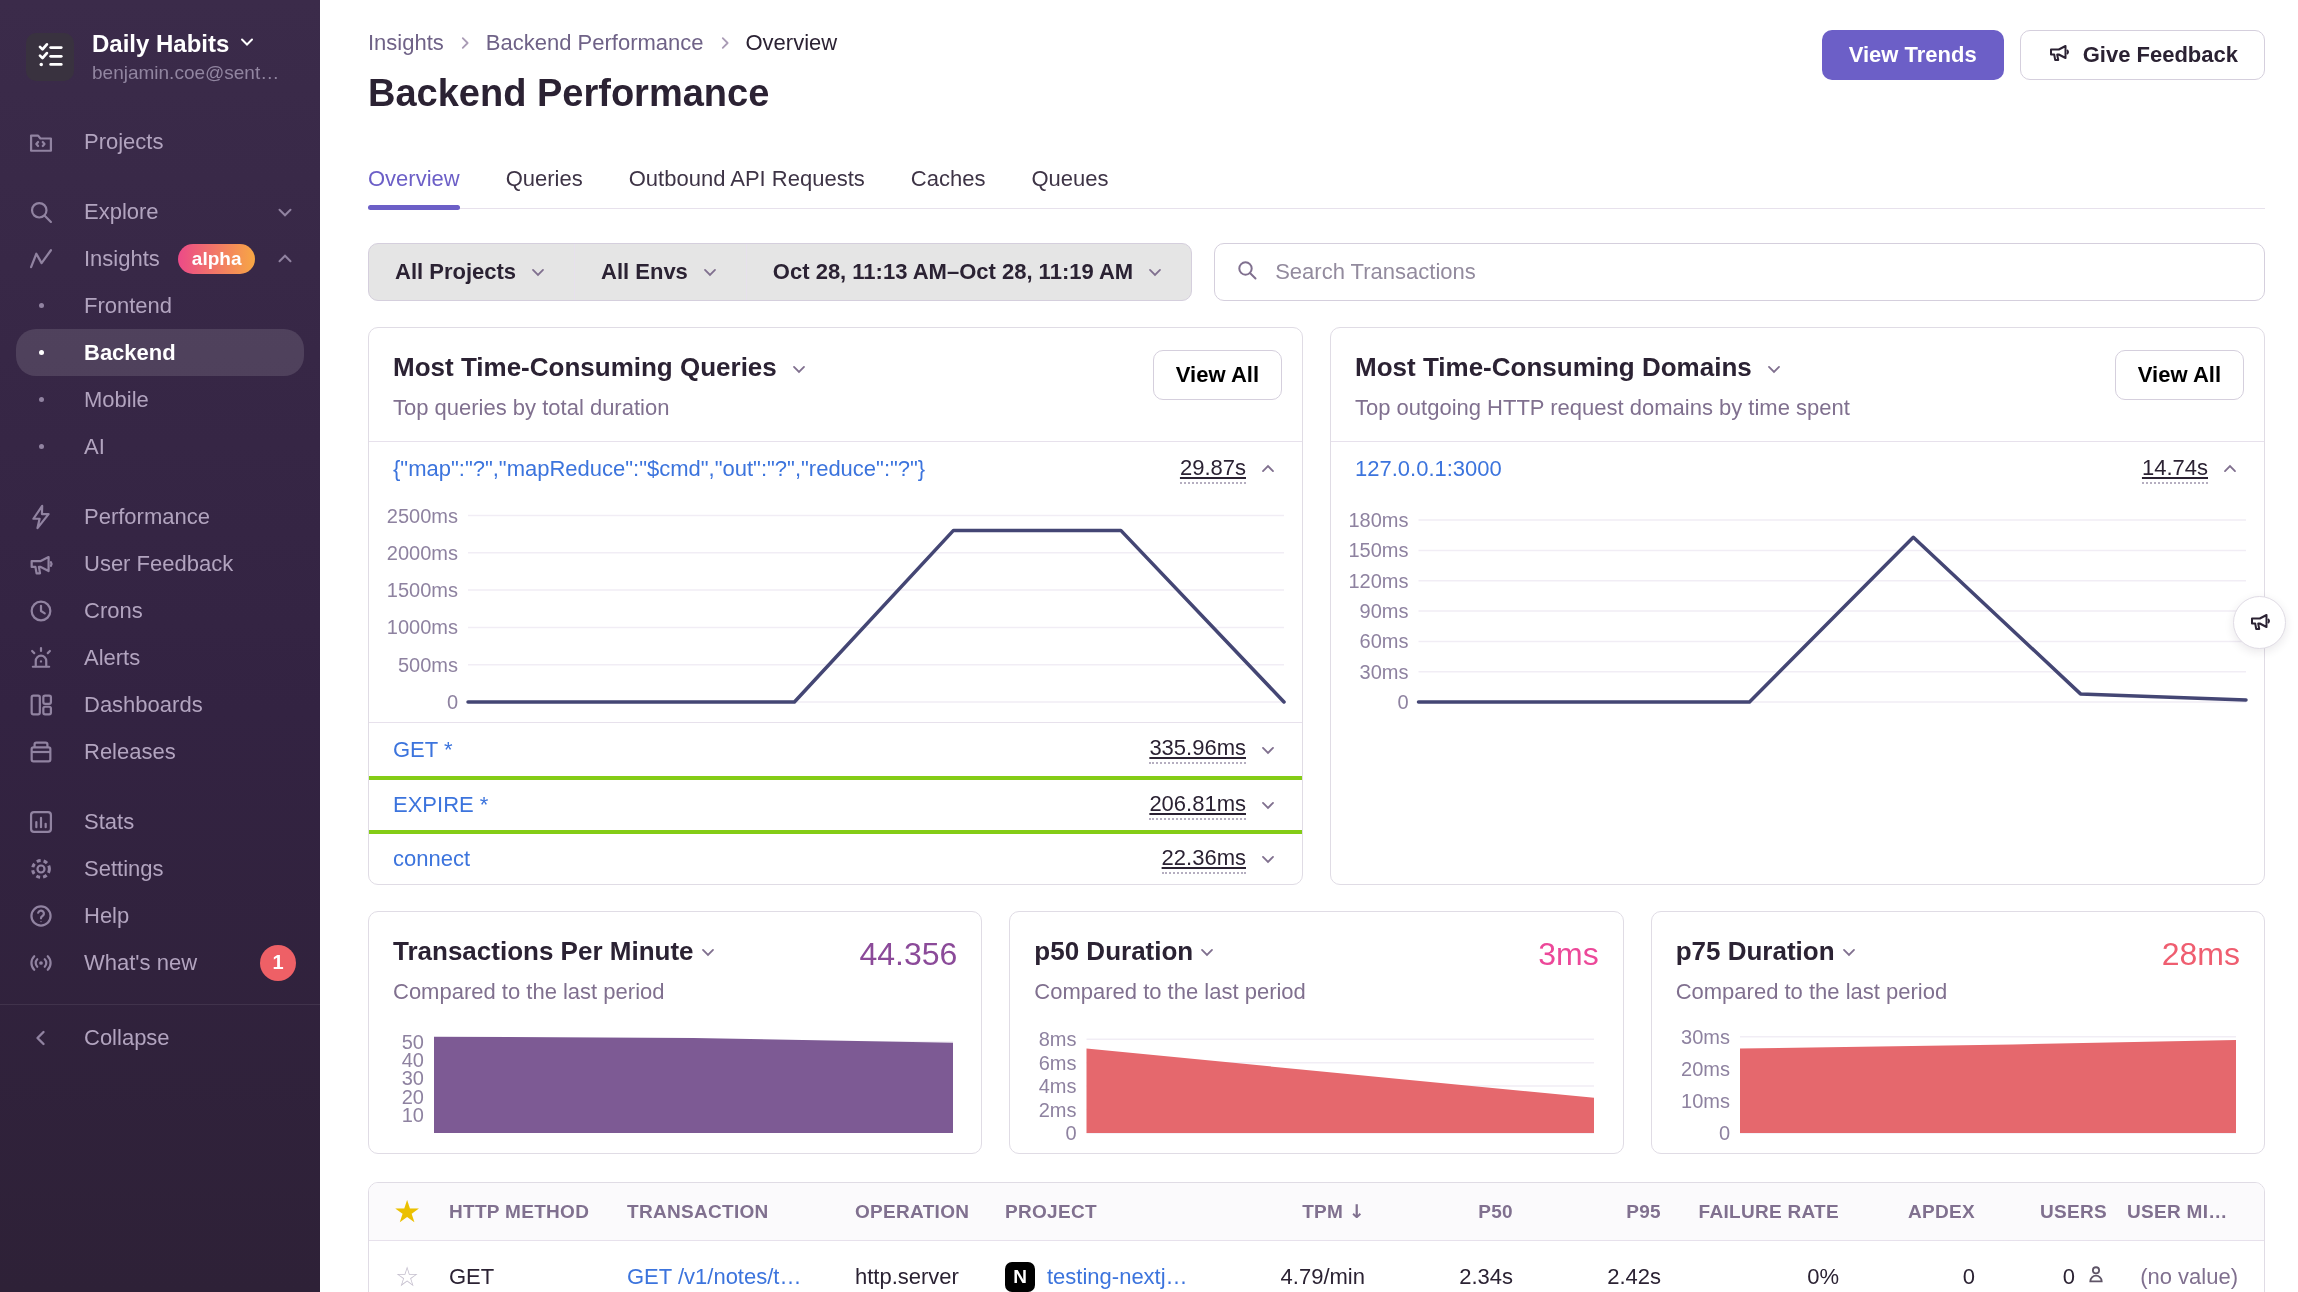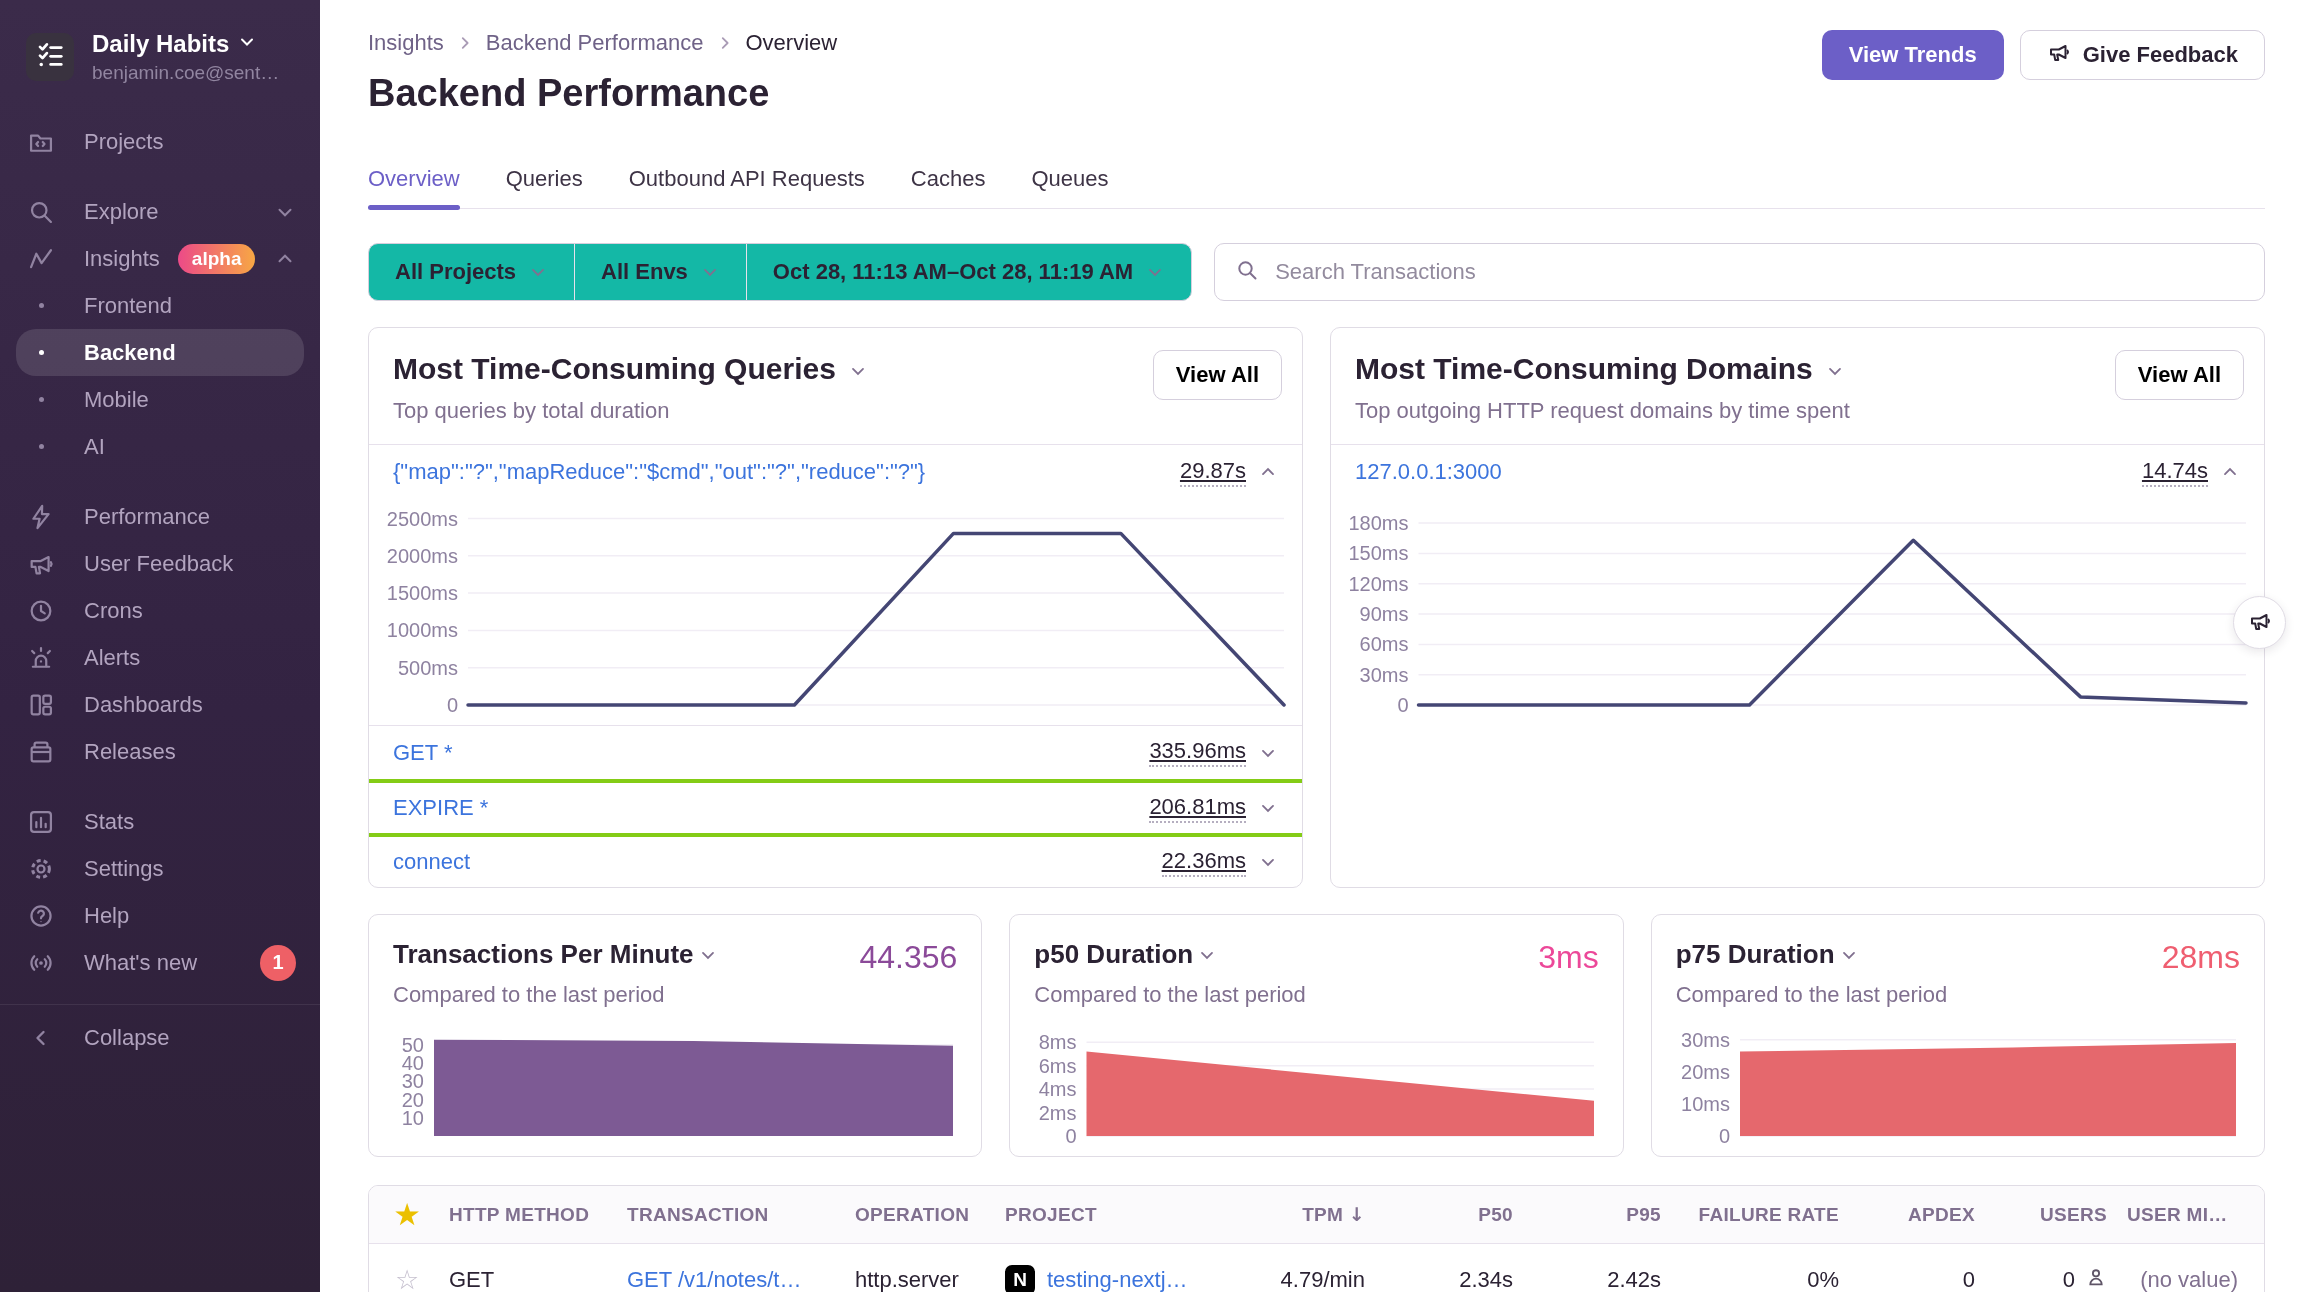"All Projects" .segmented { background: #14b8a6 -> #e5e5e5 }
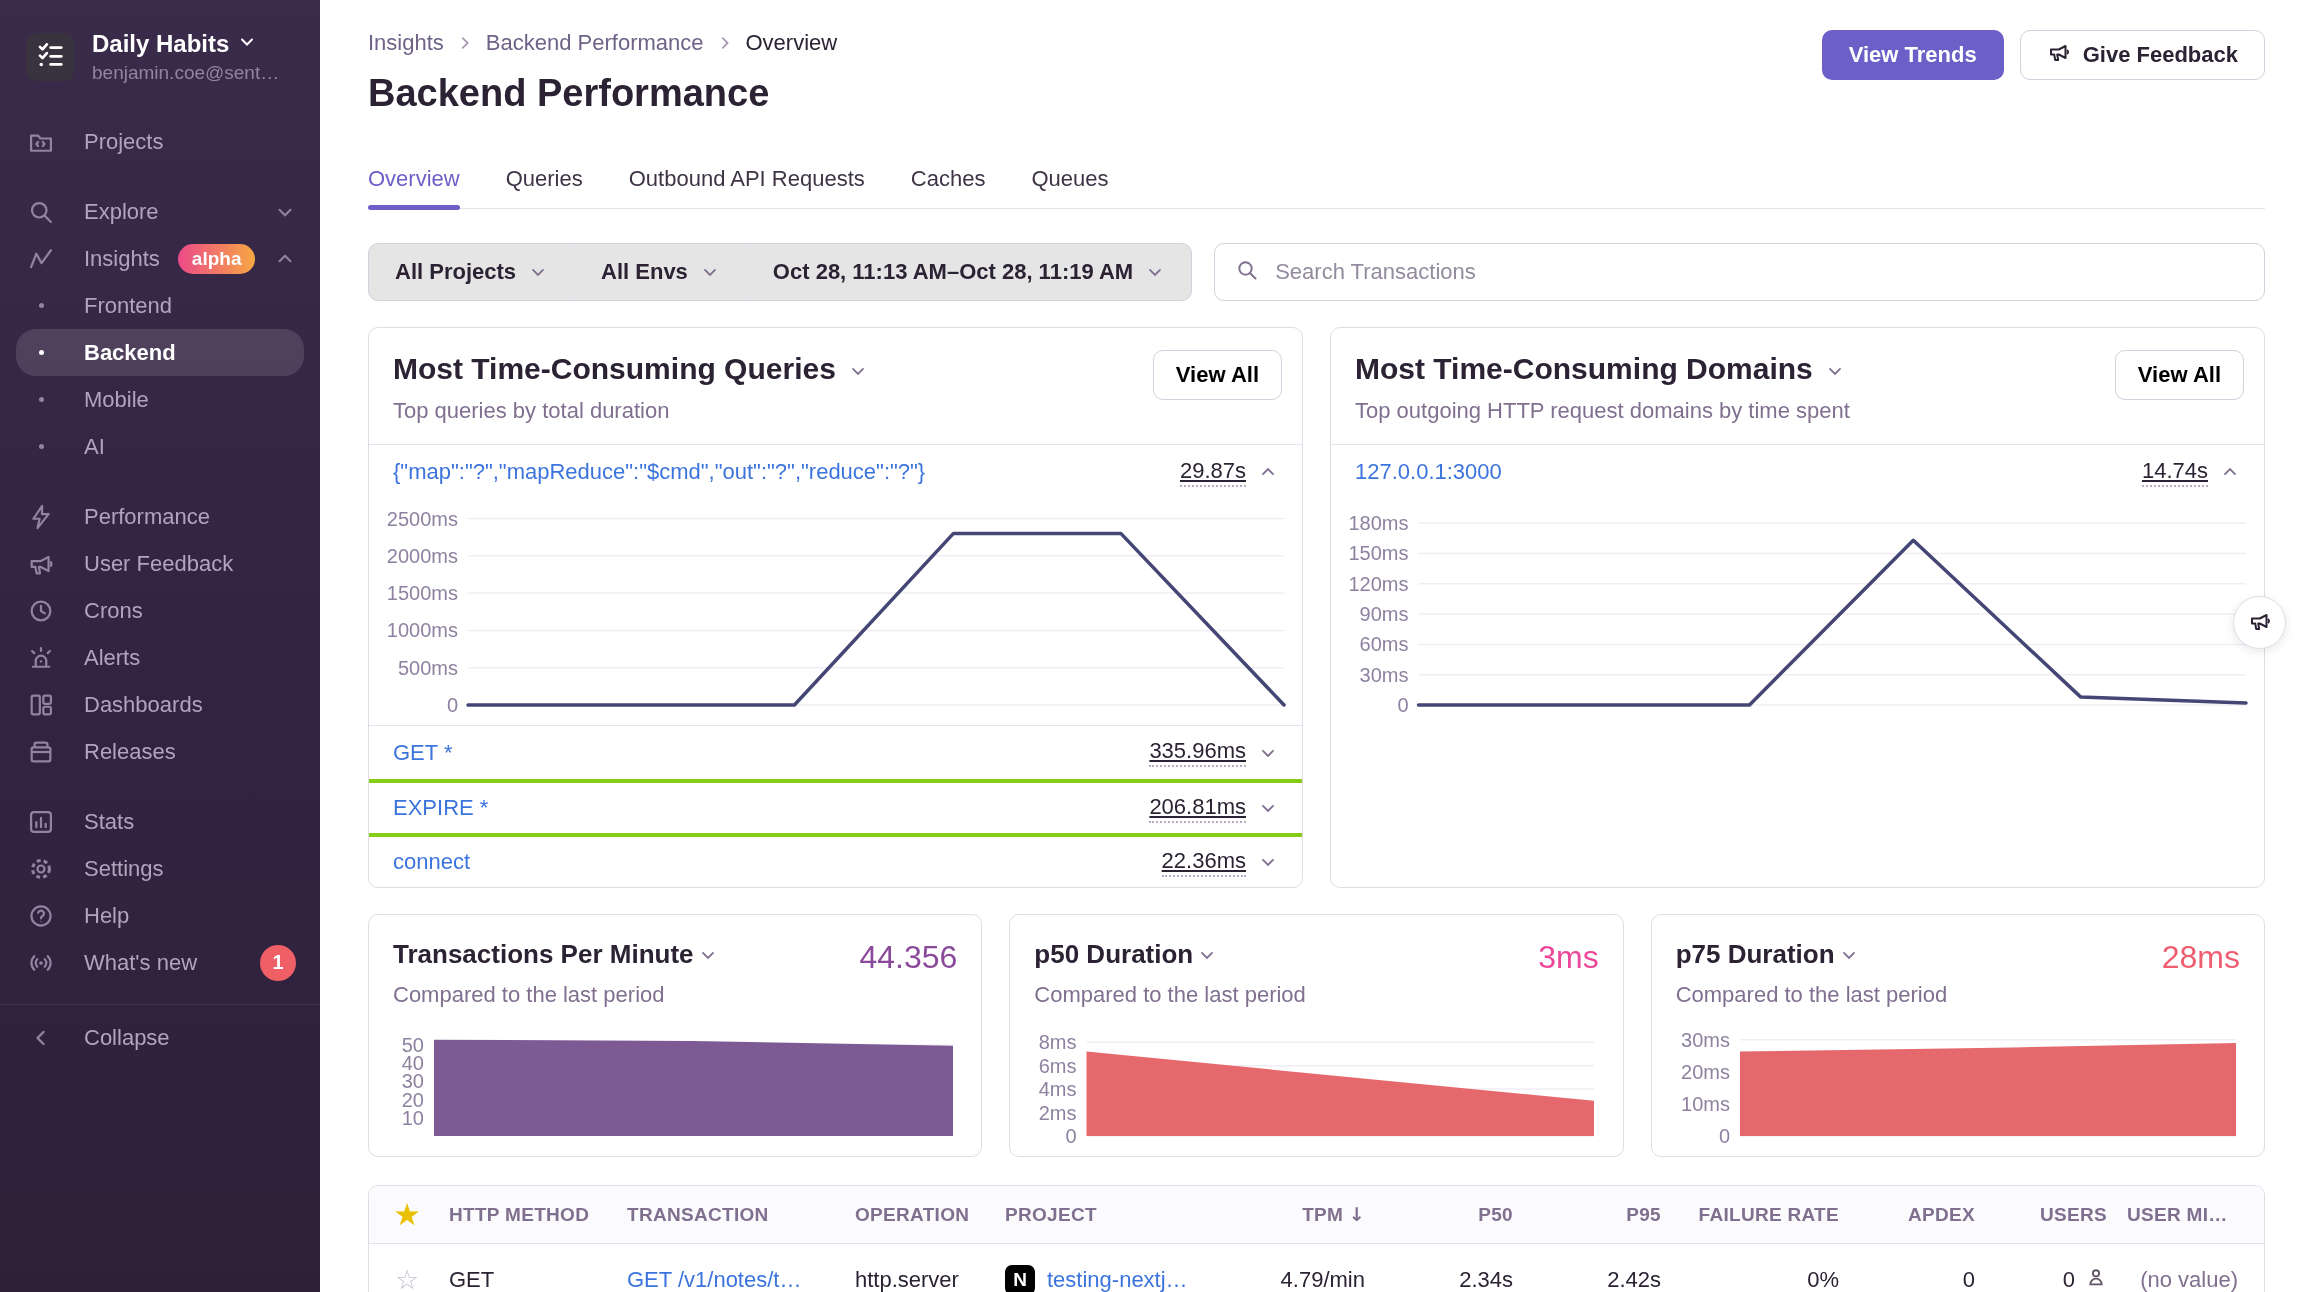"Most Time-Consuming Queries" .card-title { font-size: 30px -> 26px }
